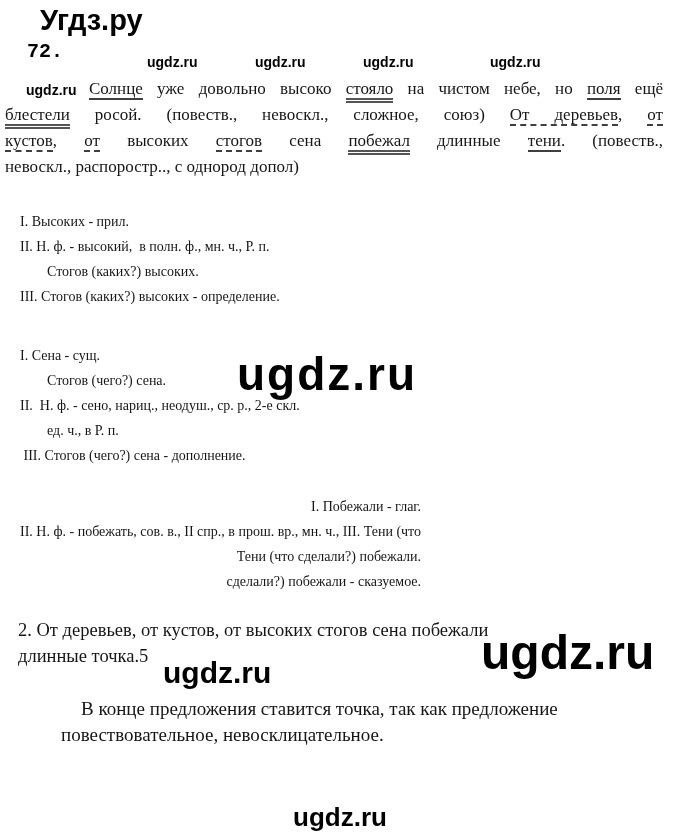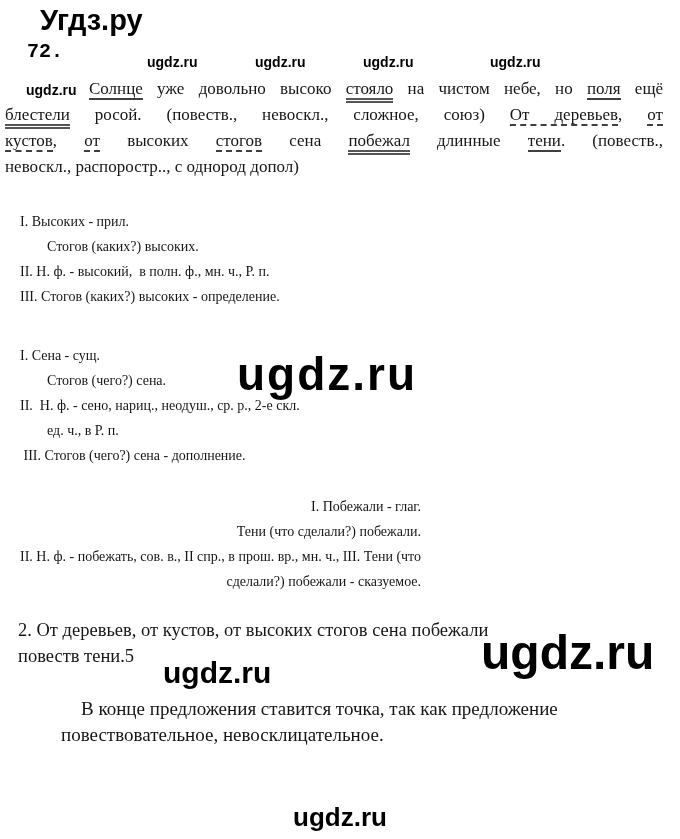"Стогов (каких?) высоких." div.tline { order: before "II. Н. ф. - высокий," -> after "II. Н. ф. - высокий," }
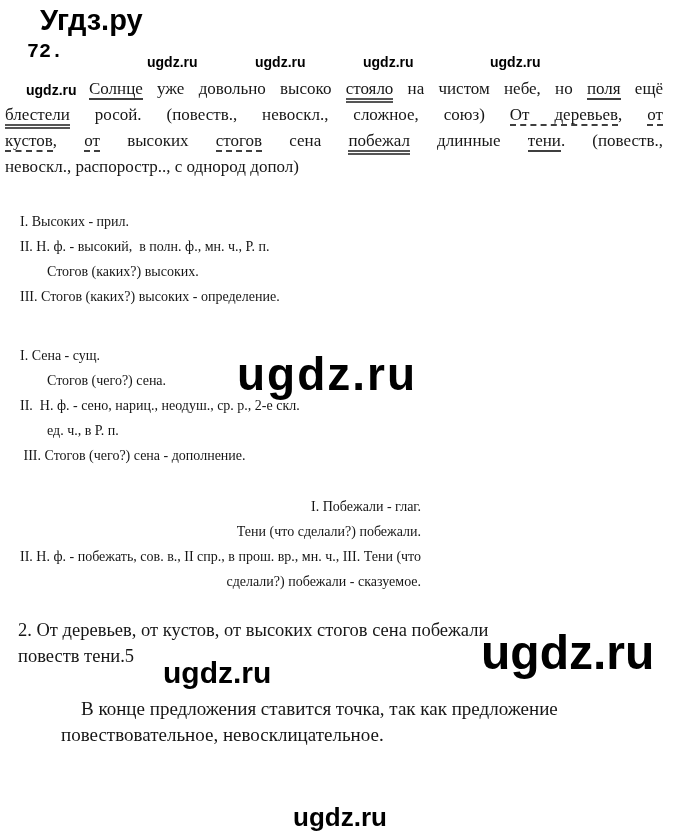"Тени (что сделали?) побежали." div.tline { order: before "II. Н. ф. - побежать," -> after "II. Н. ф. - побежать," }
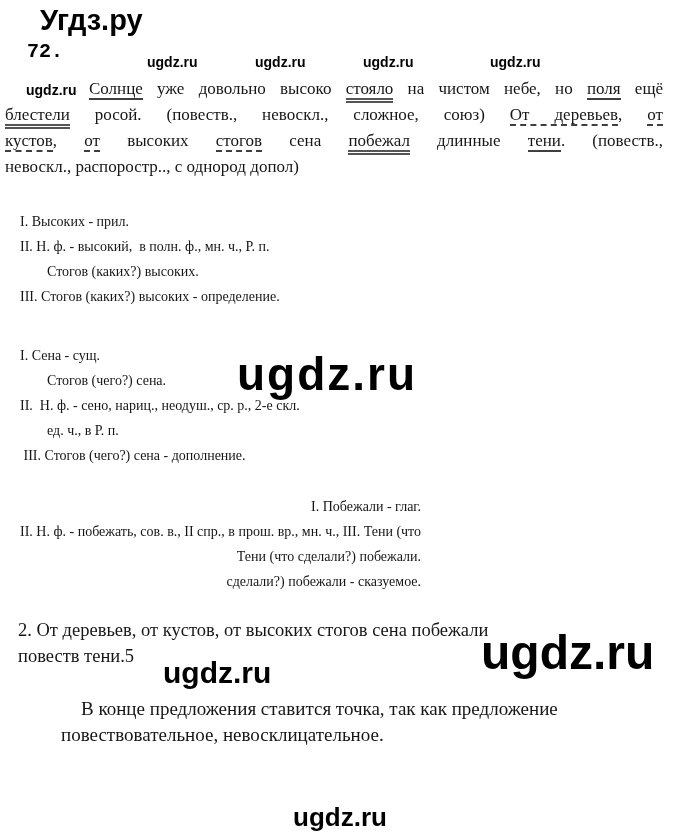"повеств тени.5" div.tline { text: повеств тени.5 -> длинные точка.5 }
